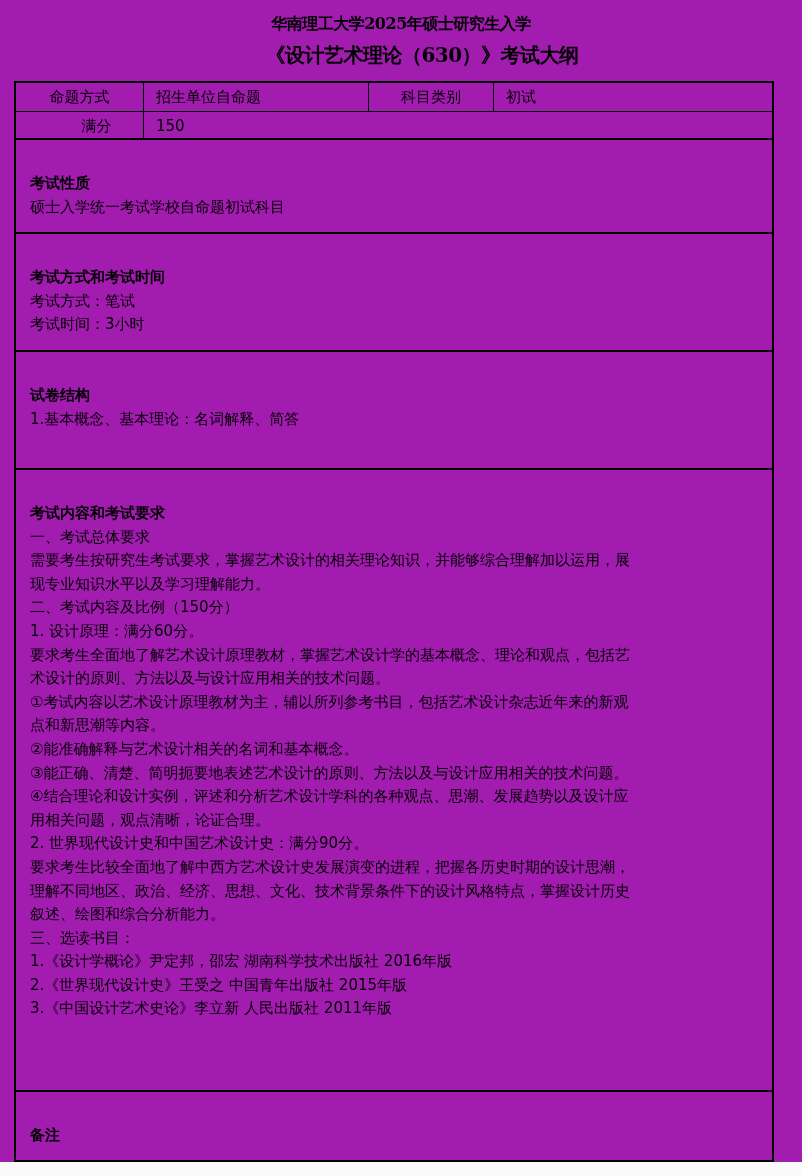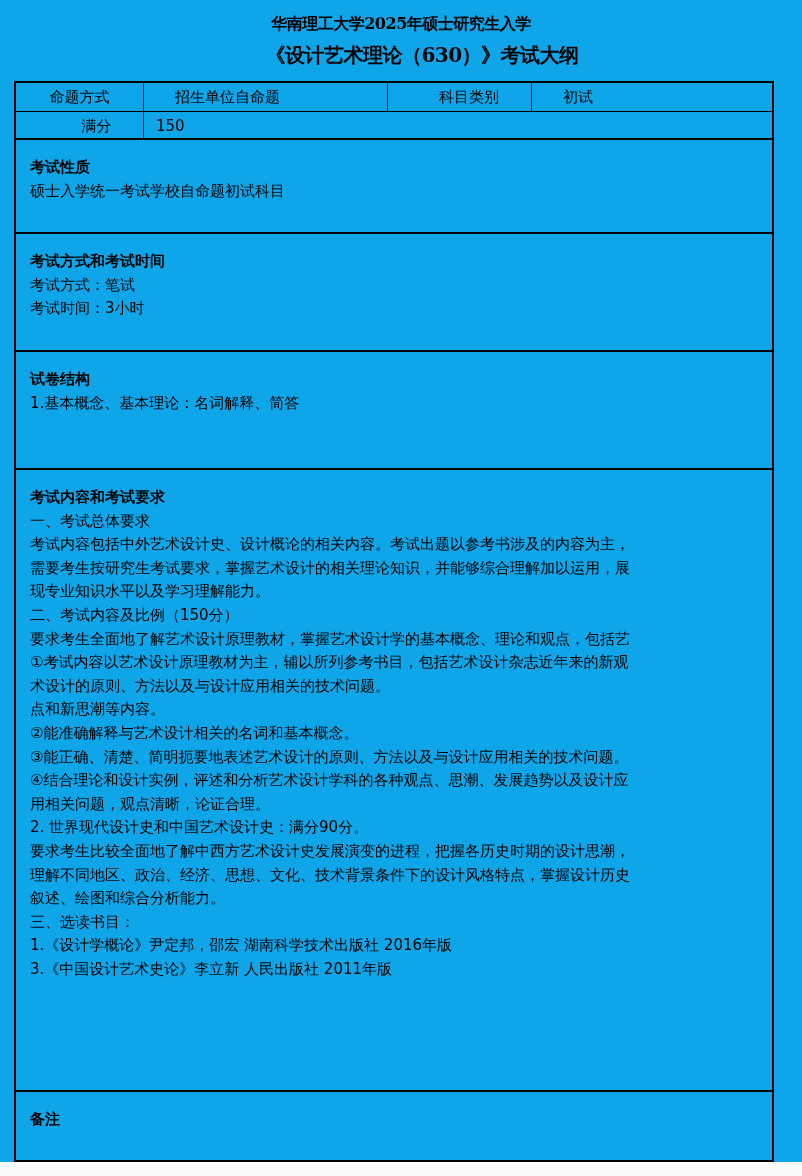"华南理工大学2025年硕士研究生入学" .page { background: #0ea5e9 -> #a21caf }
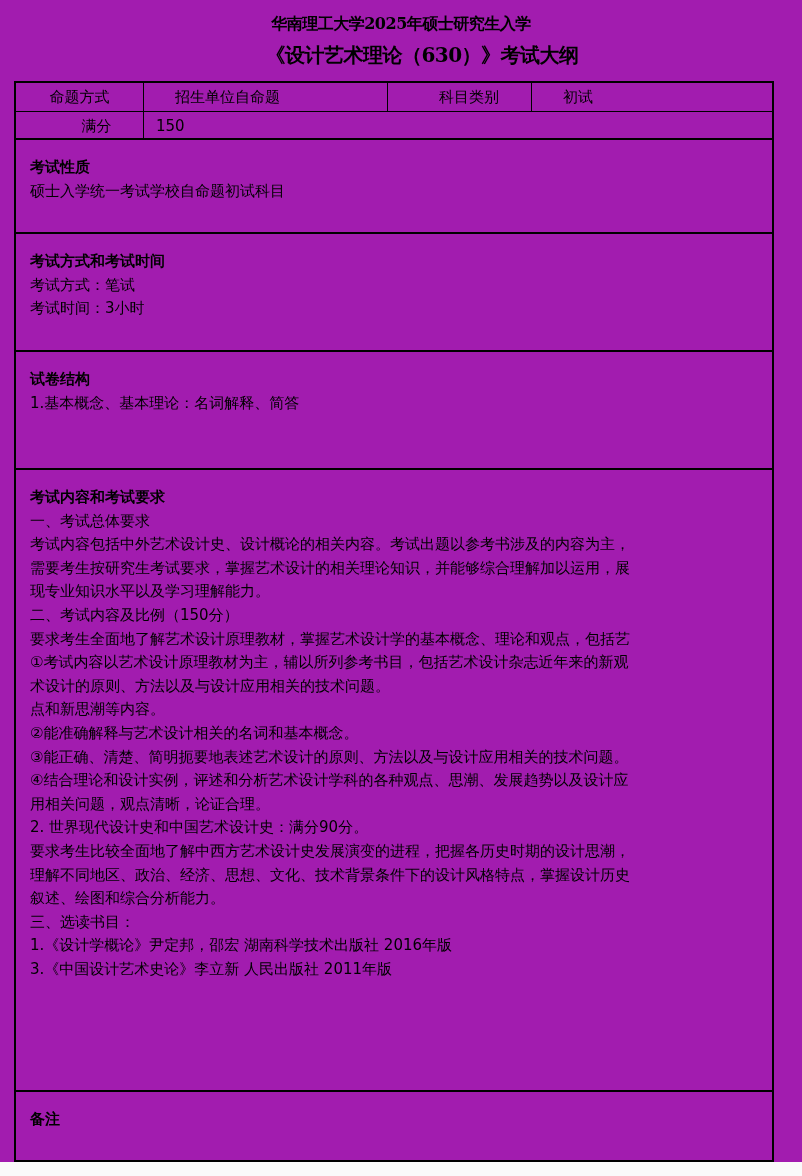"命题方式" div.row { gap: 19px -> none }
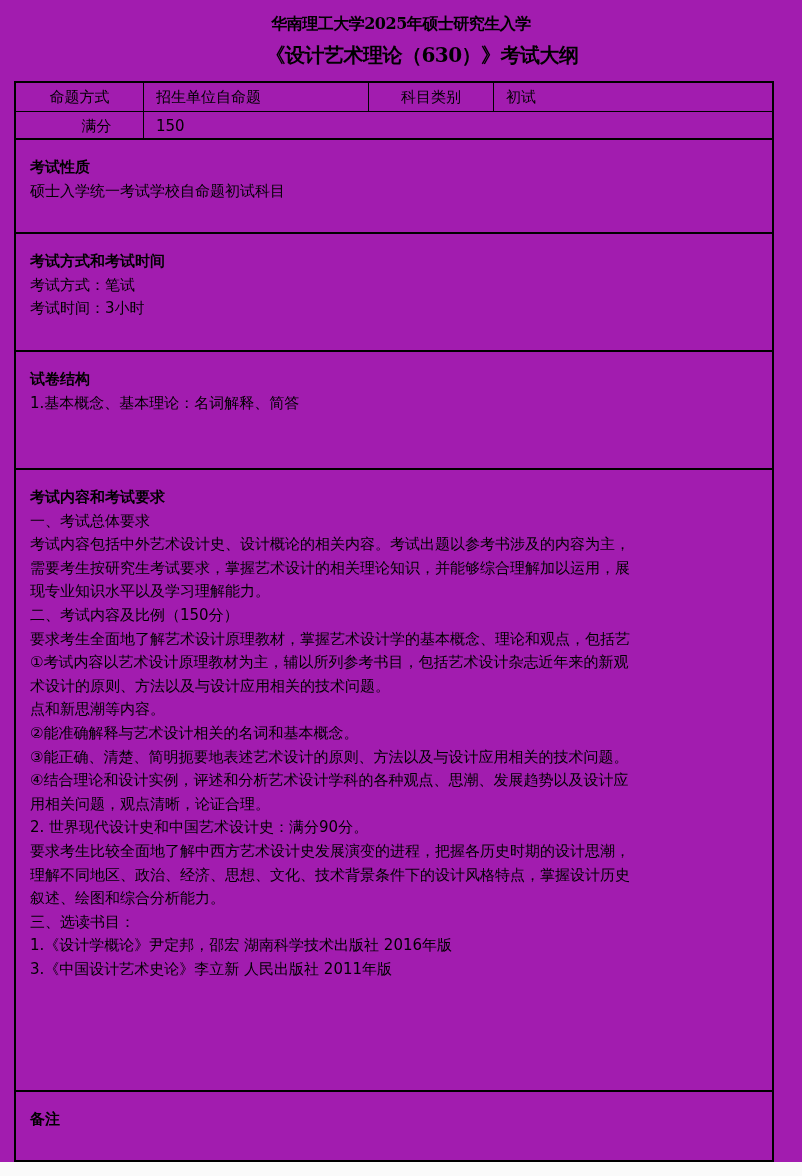"考试性质" .section { padding: 16px 14px 0 14px -> 32px 14px 0 14px }
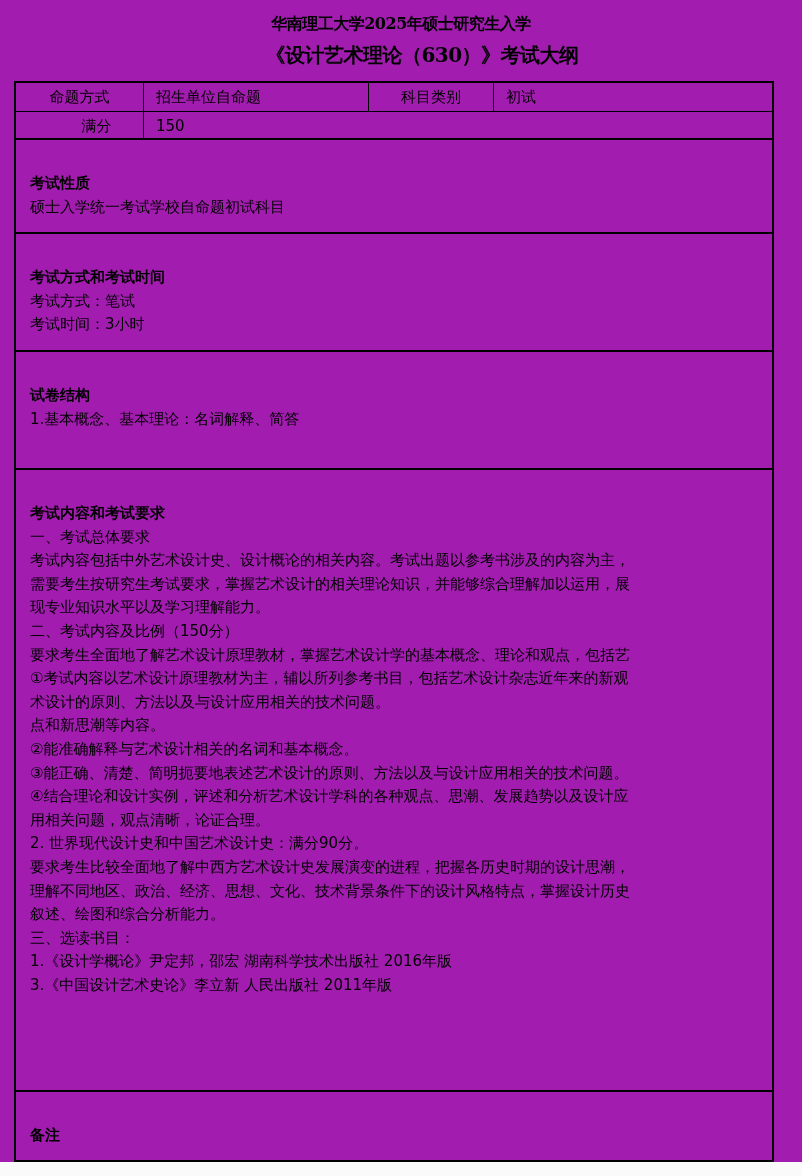"考试内容包括中外艺术设计史、设计概论的相关内容。考试出题以参考书涉及的内容为主，" div.line { html: <div>考试内容包括中外艺术设计史、设计概论的相关内容。考试出题以参考书涉及的内容为主，</div> -> none }
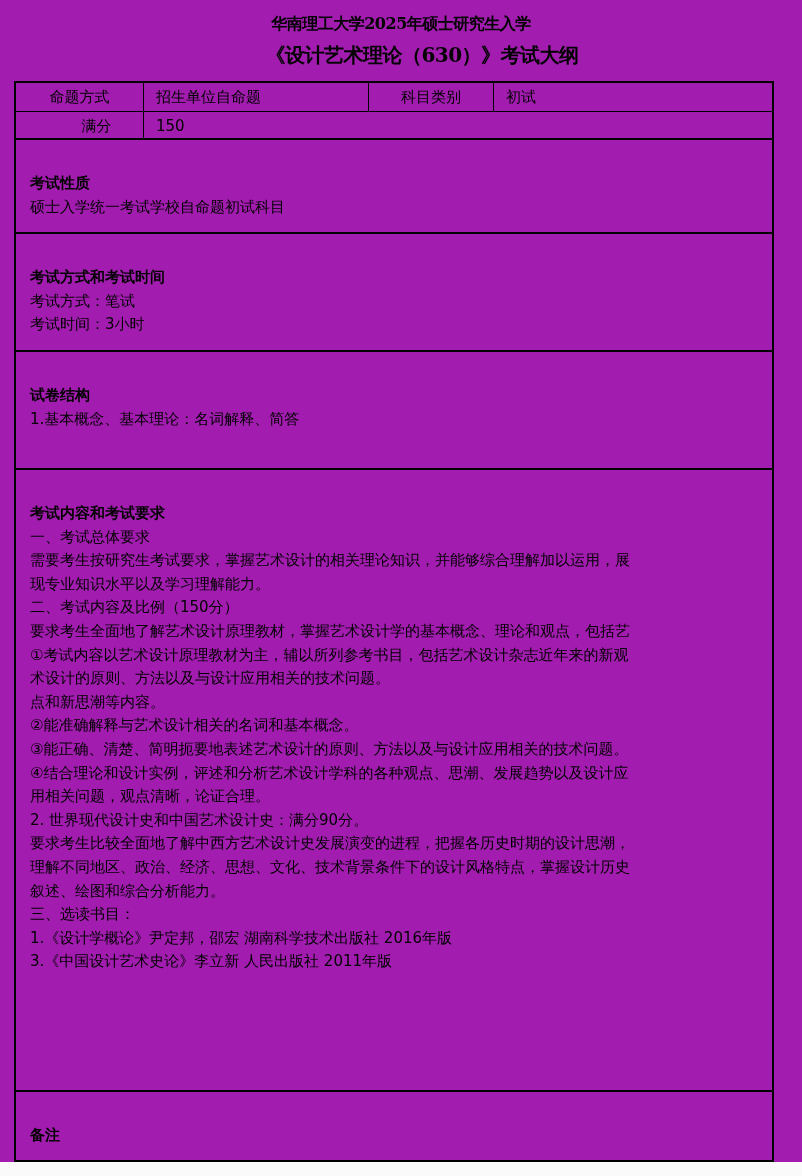"1. 设计原理：满分60分。" div.line { html: none -> <div>1. 设计原理：满分60分。</div> }
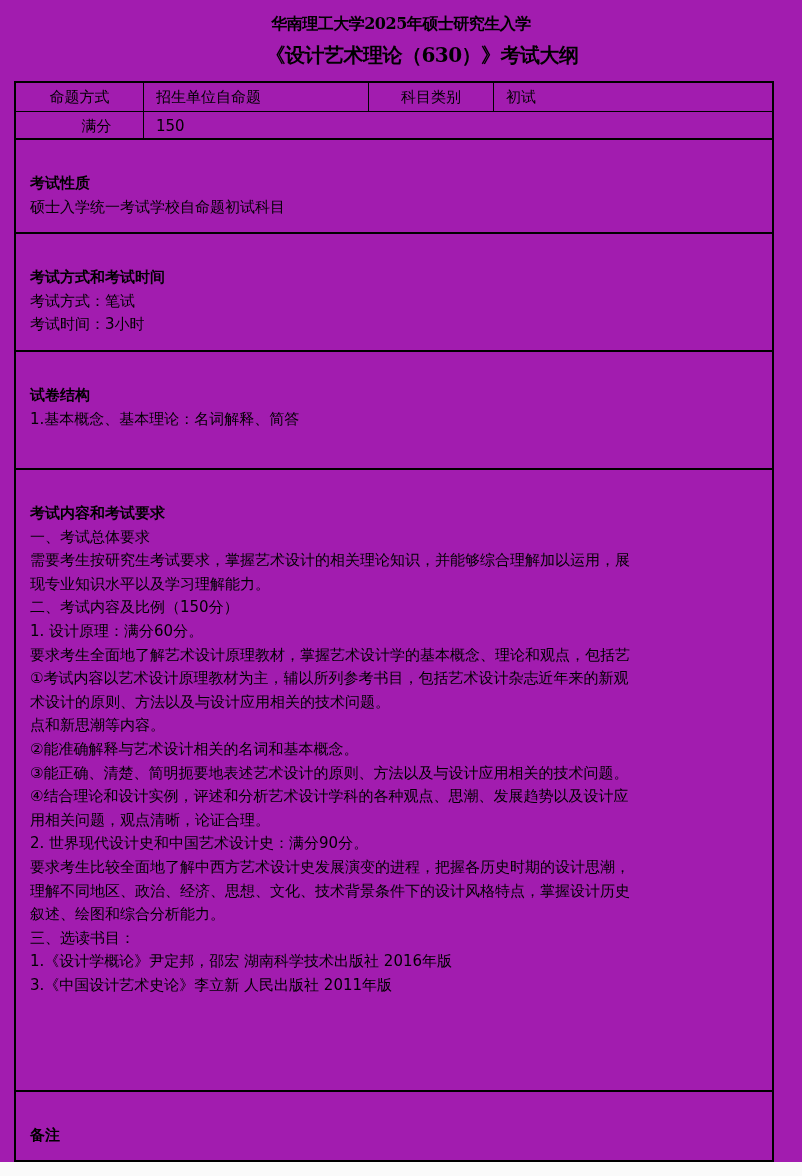"①考试内容以艺术设计原理教材为主，辅以所列参考书目，包括艺术设计杂志近年来的新观" div.line { order: before "术设计的原则、方法以及与设计应用相关的技术问题。" -> after "术设计的原则、方法以及与设计应用相关的技术问题。" }
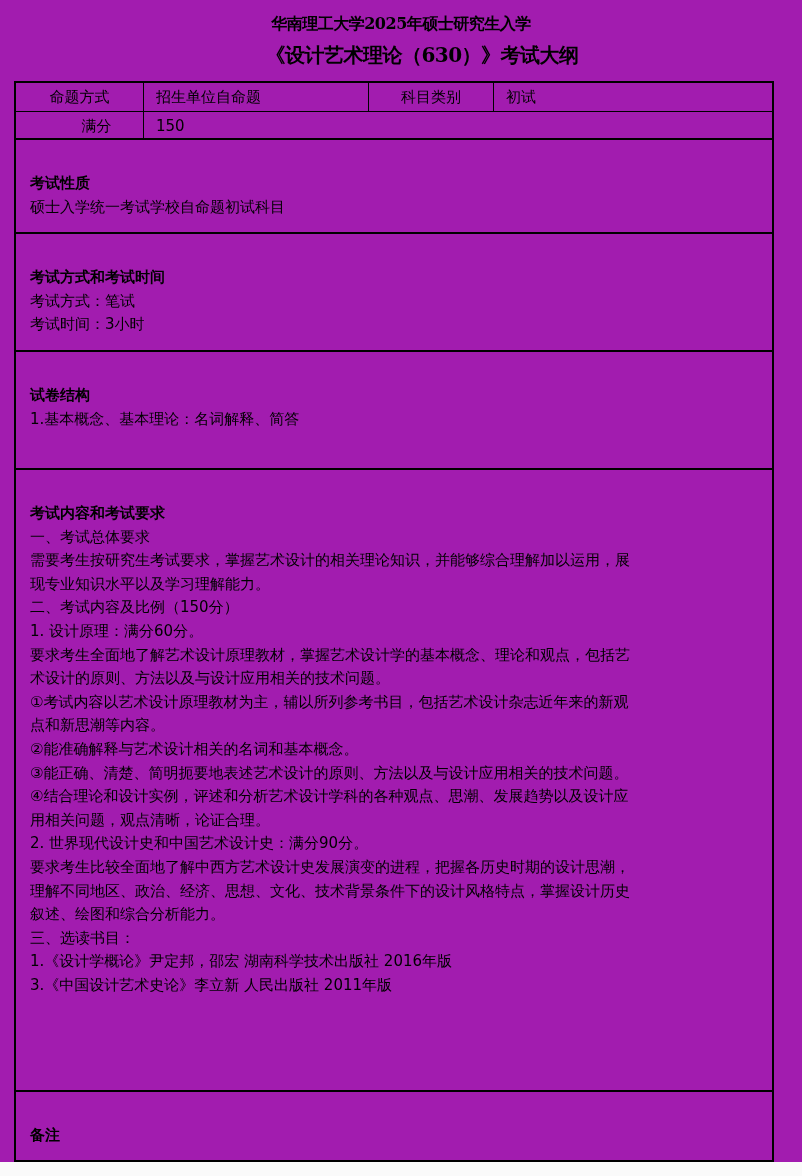"2.《世界现代设计史》王受之 中国青年出版社 2015年版" div.line { html: none -> <div>2.《世界现代设计史》王受之 中国青年出版社 2015年版</div> }
